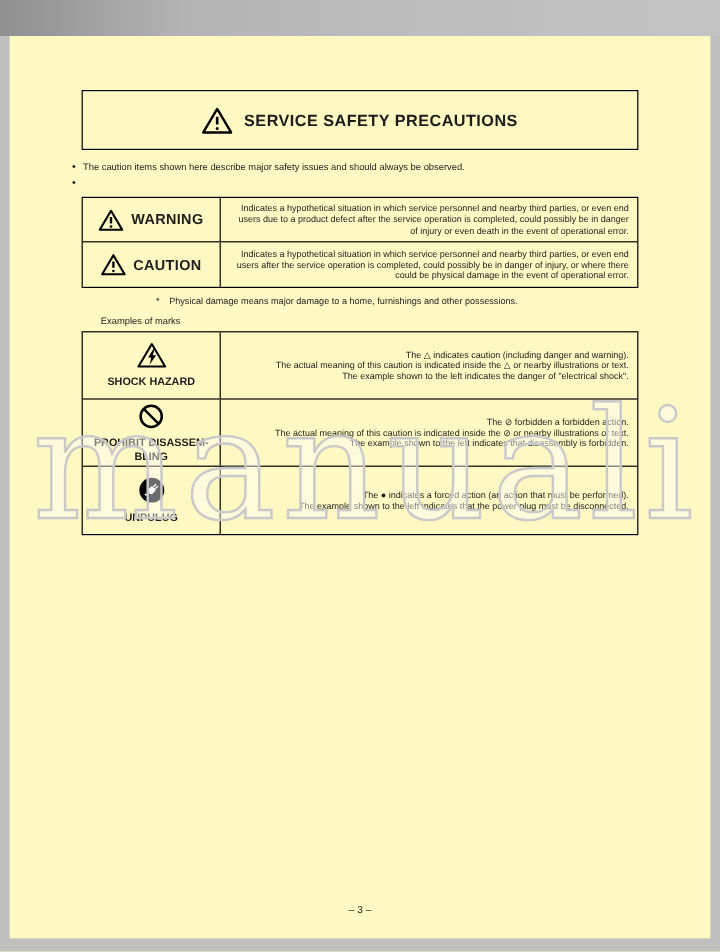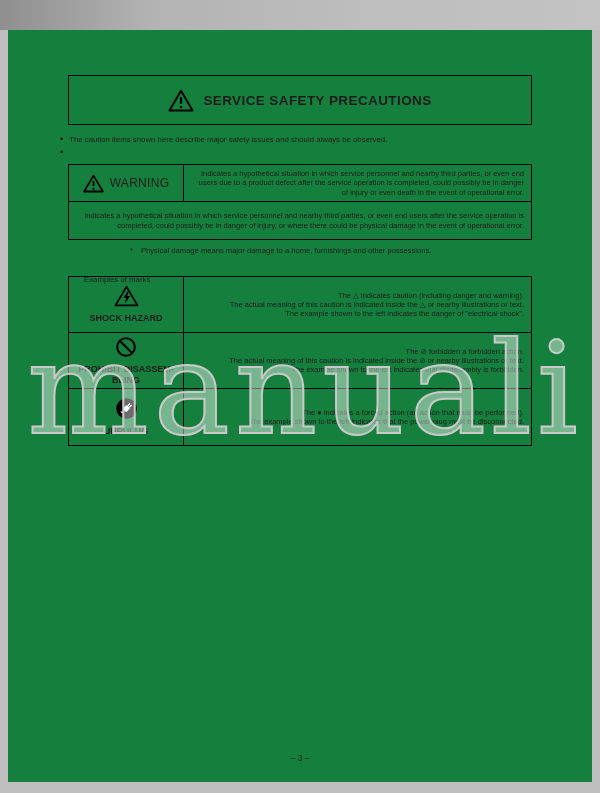"SERVICE SAFETY PRECAUTIONS" .page { background: #15803d -> #fef9c3 }
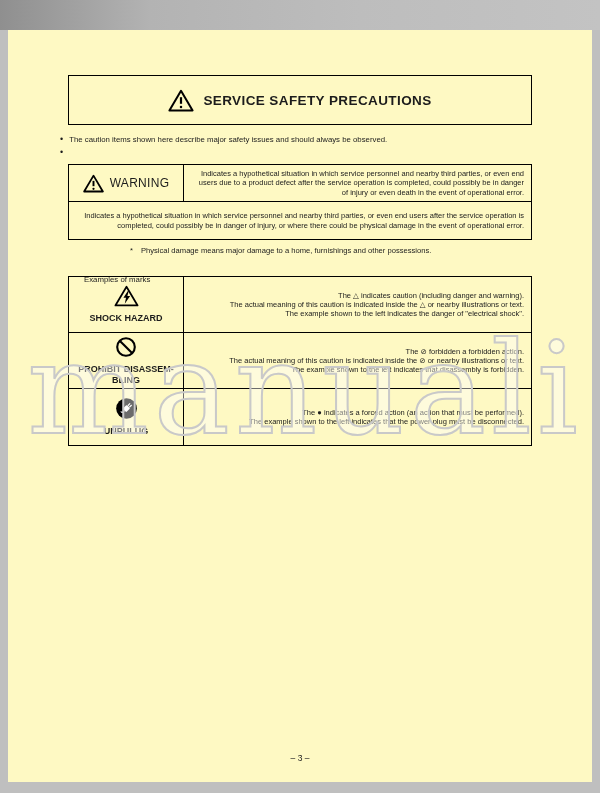"WARNING" .ind-label { font-weight: normal -> bold }
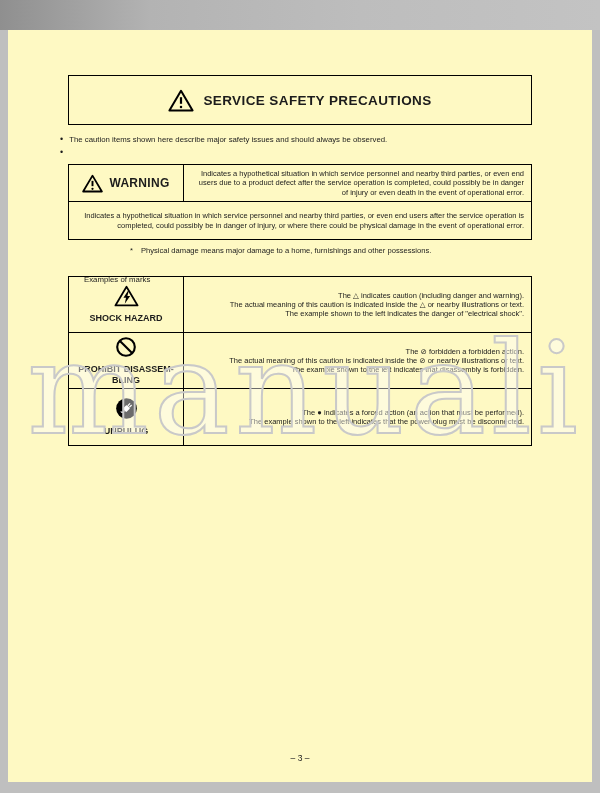"CAUTION" div.cell-label { html: none -> <div> <span> <svg> <path></path> <path></path> <circle></circle> </svg> </span> <span>CAUTION</span> </div> }
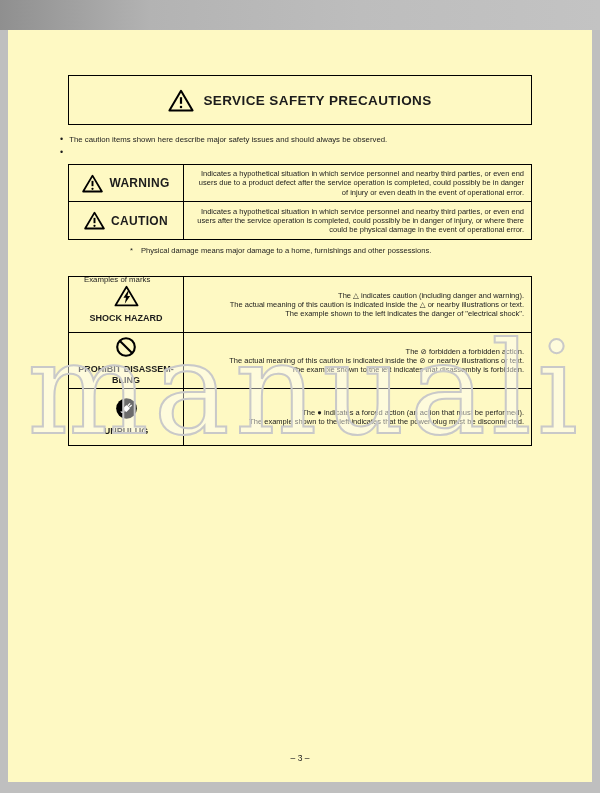"Examples of marks" .examples-label { margin-top: 12px -> none }
